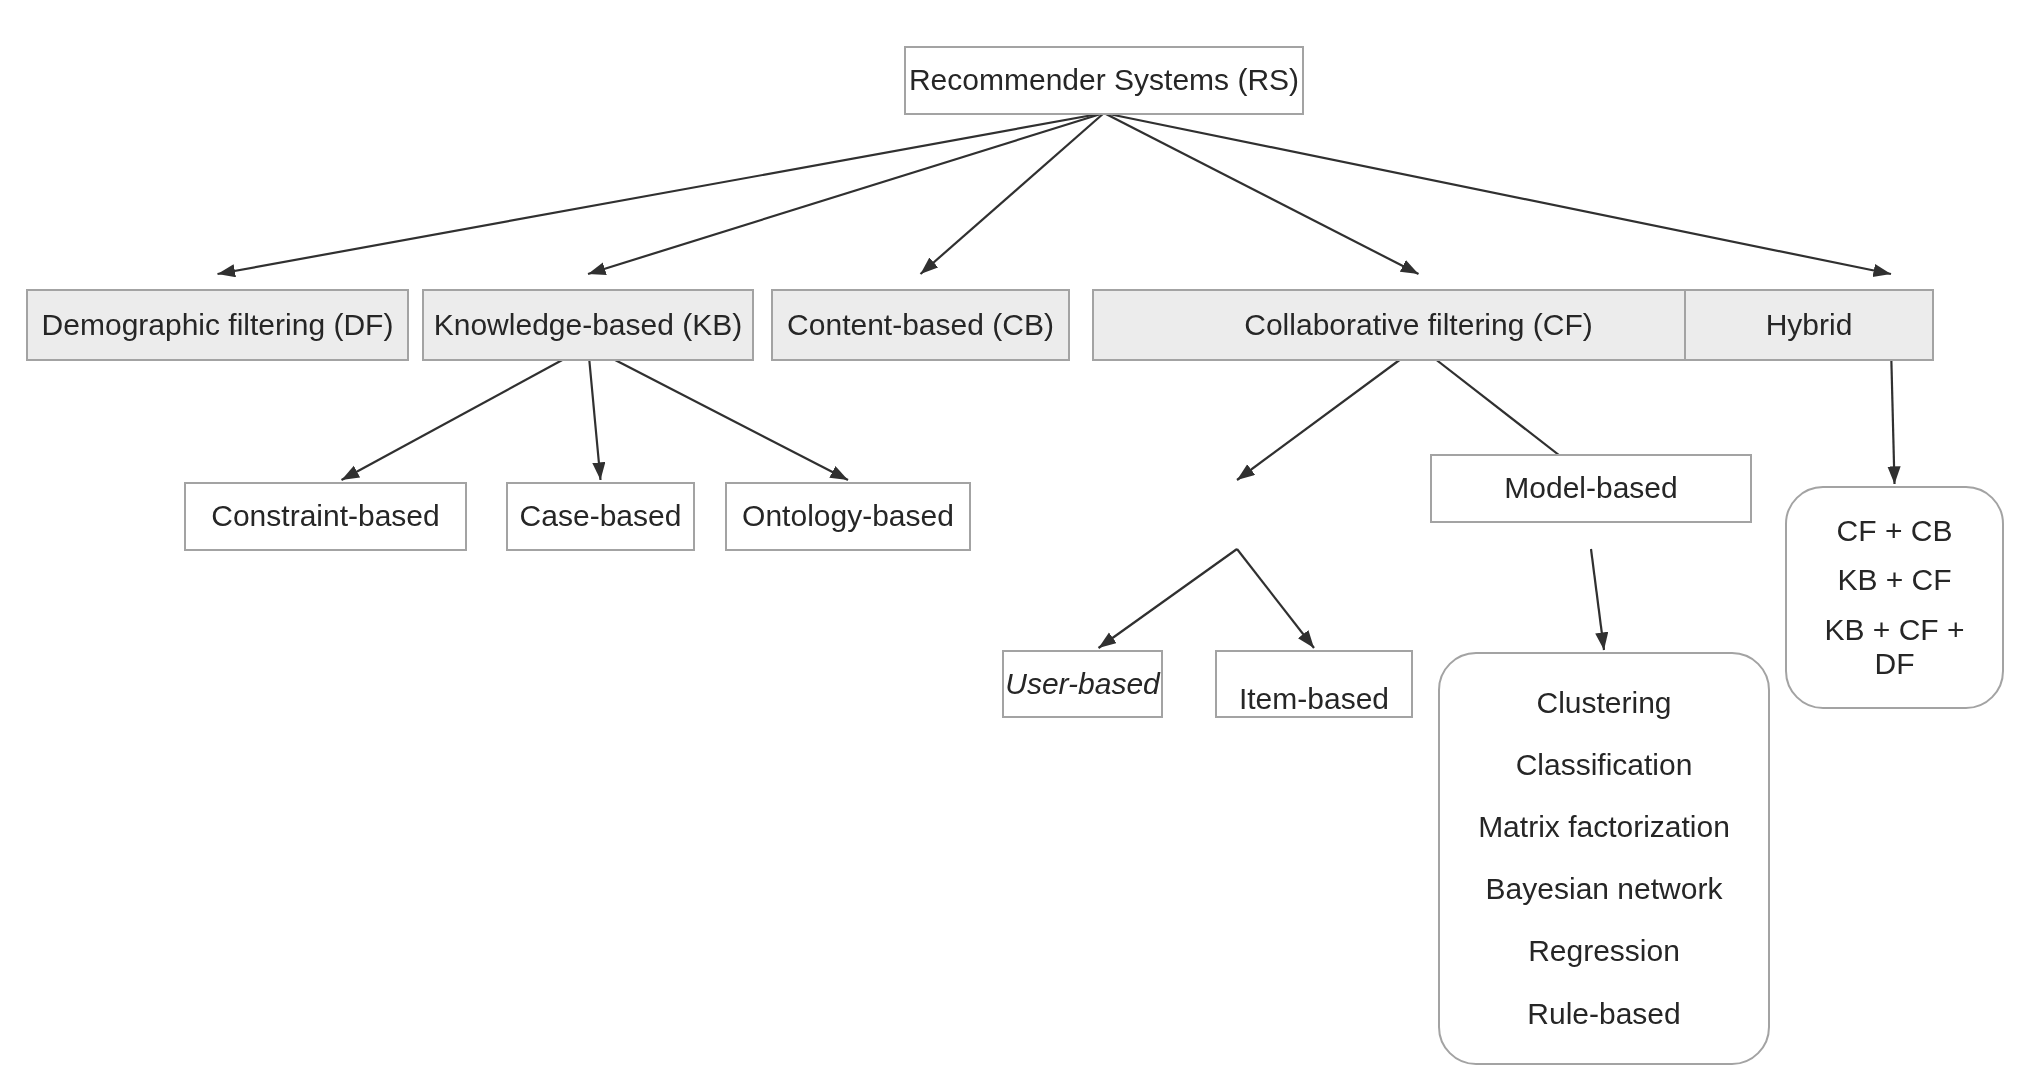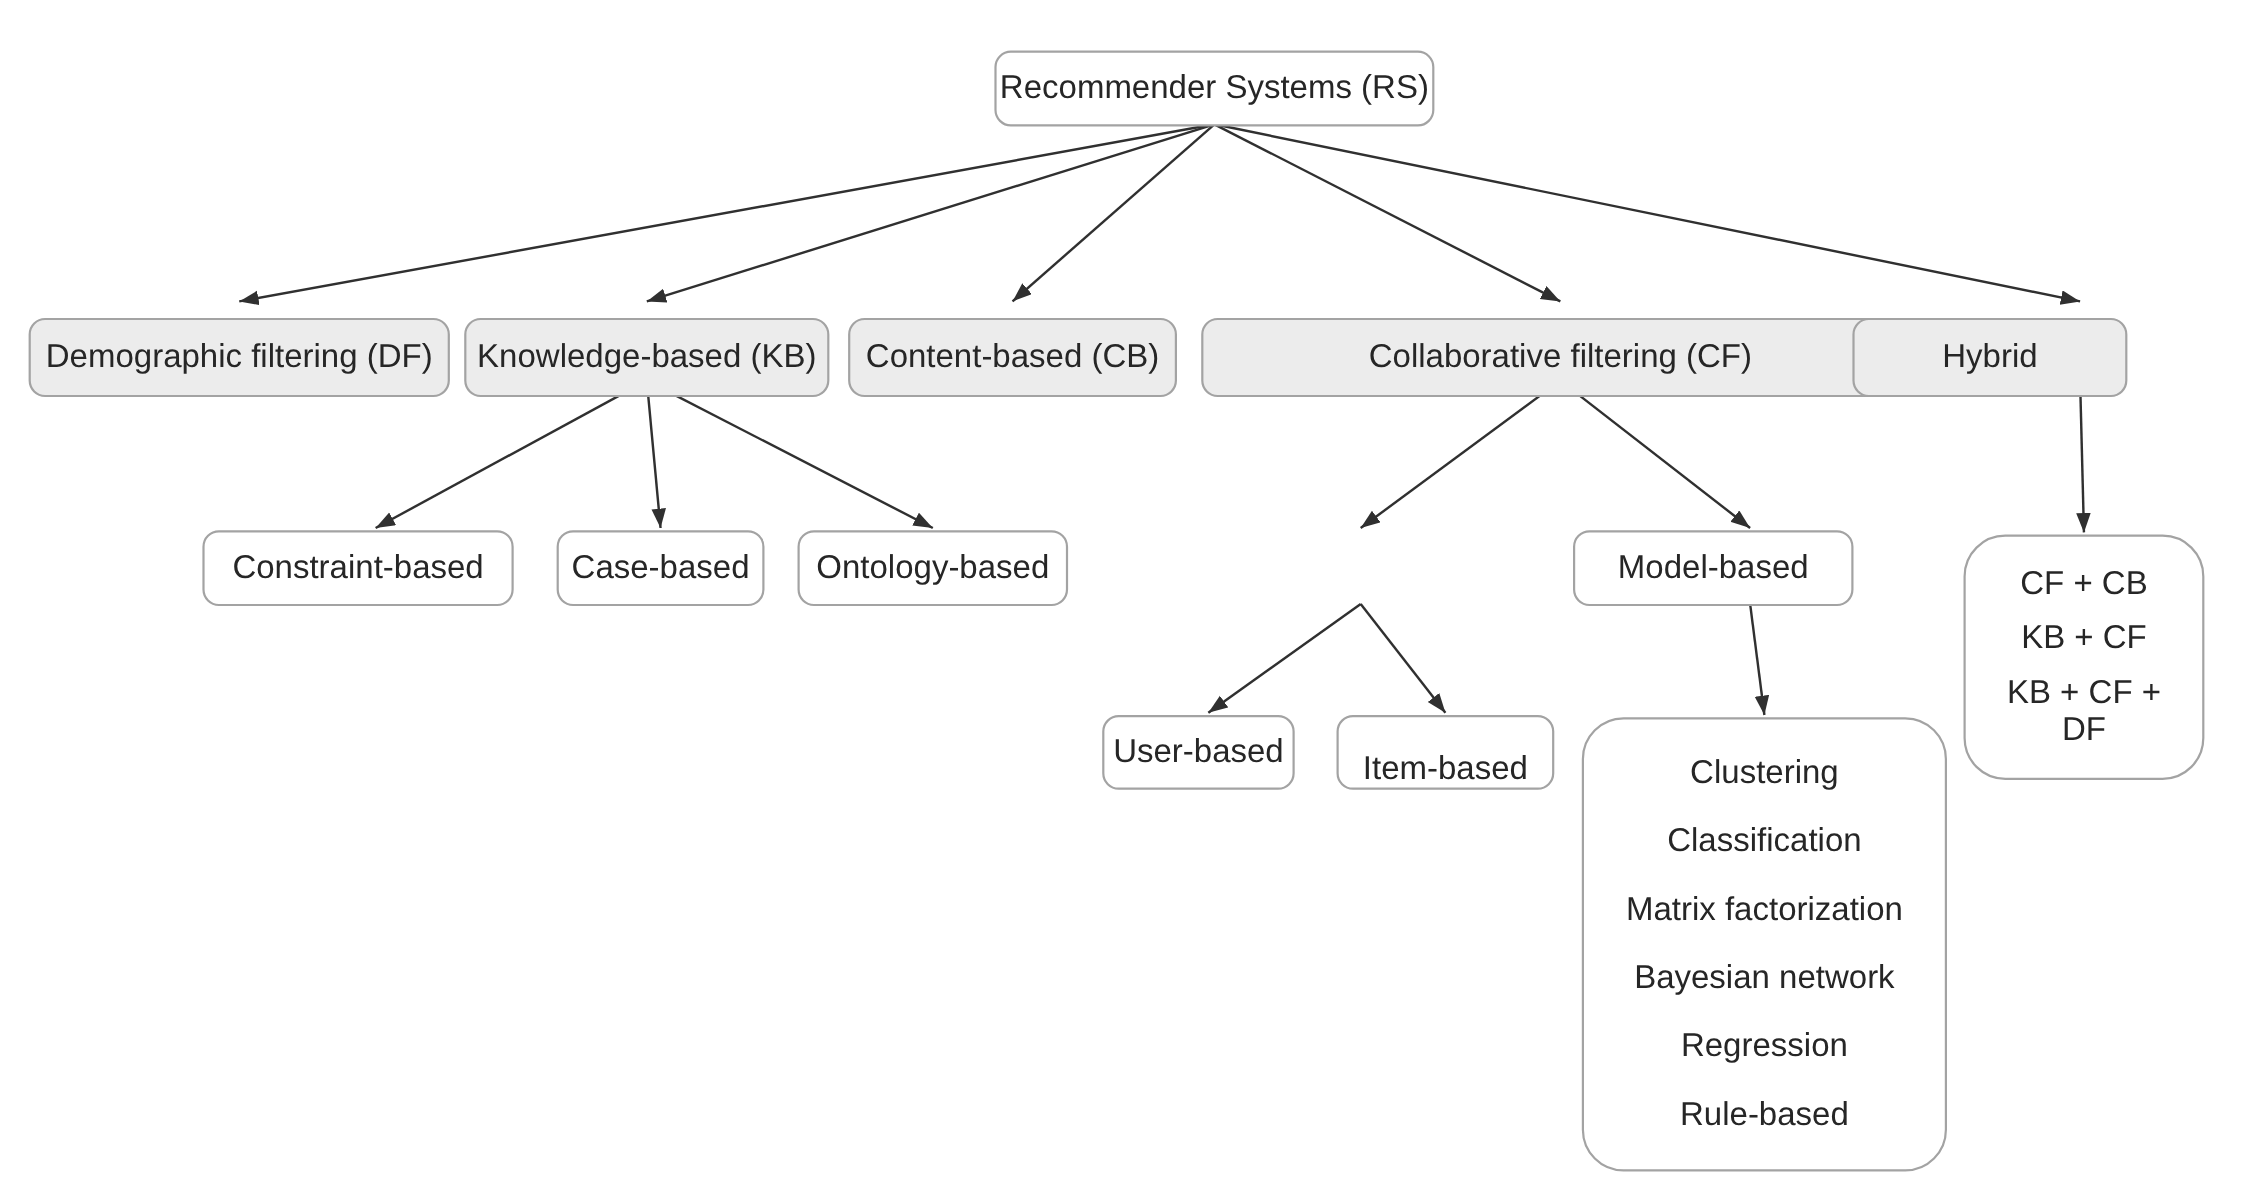"Recommender Systems (RS)" .node { border-radius: 15px -> 0 }
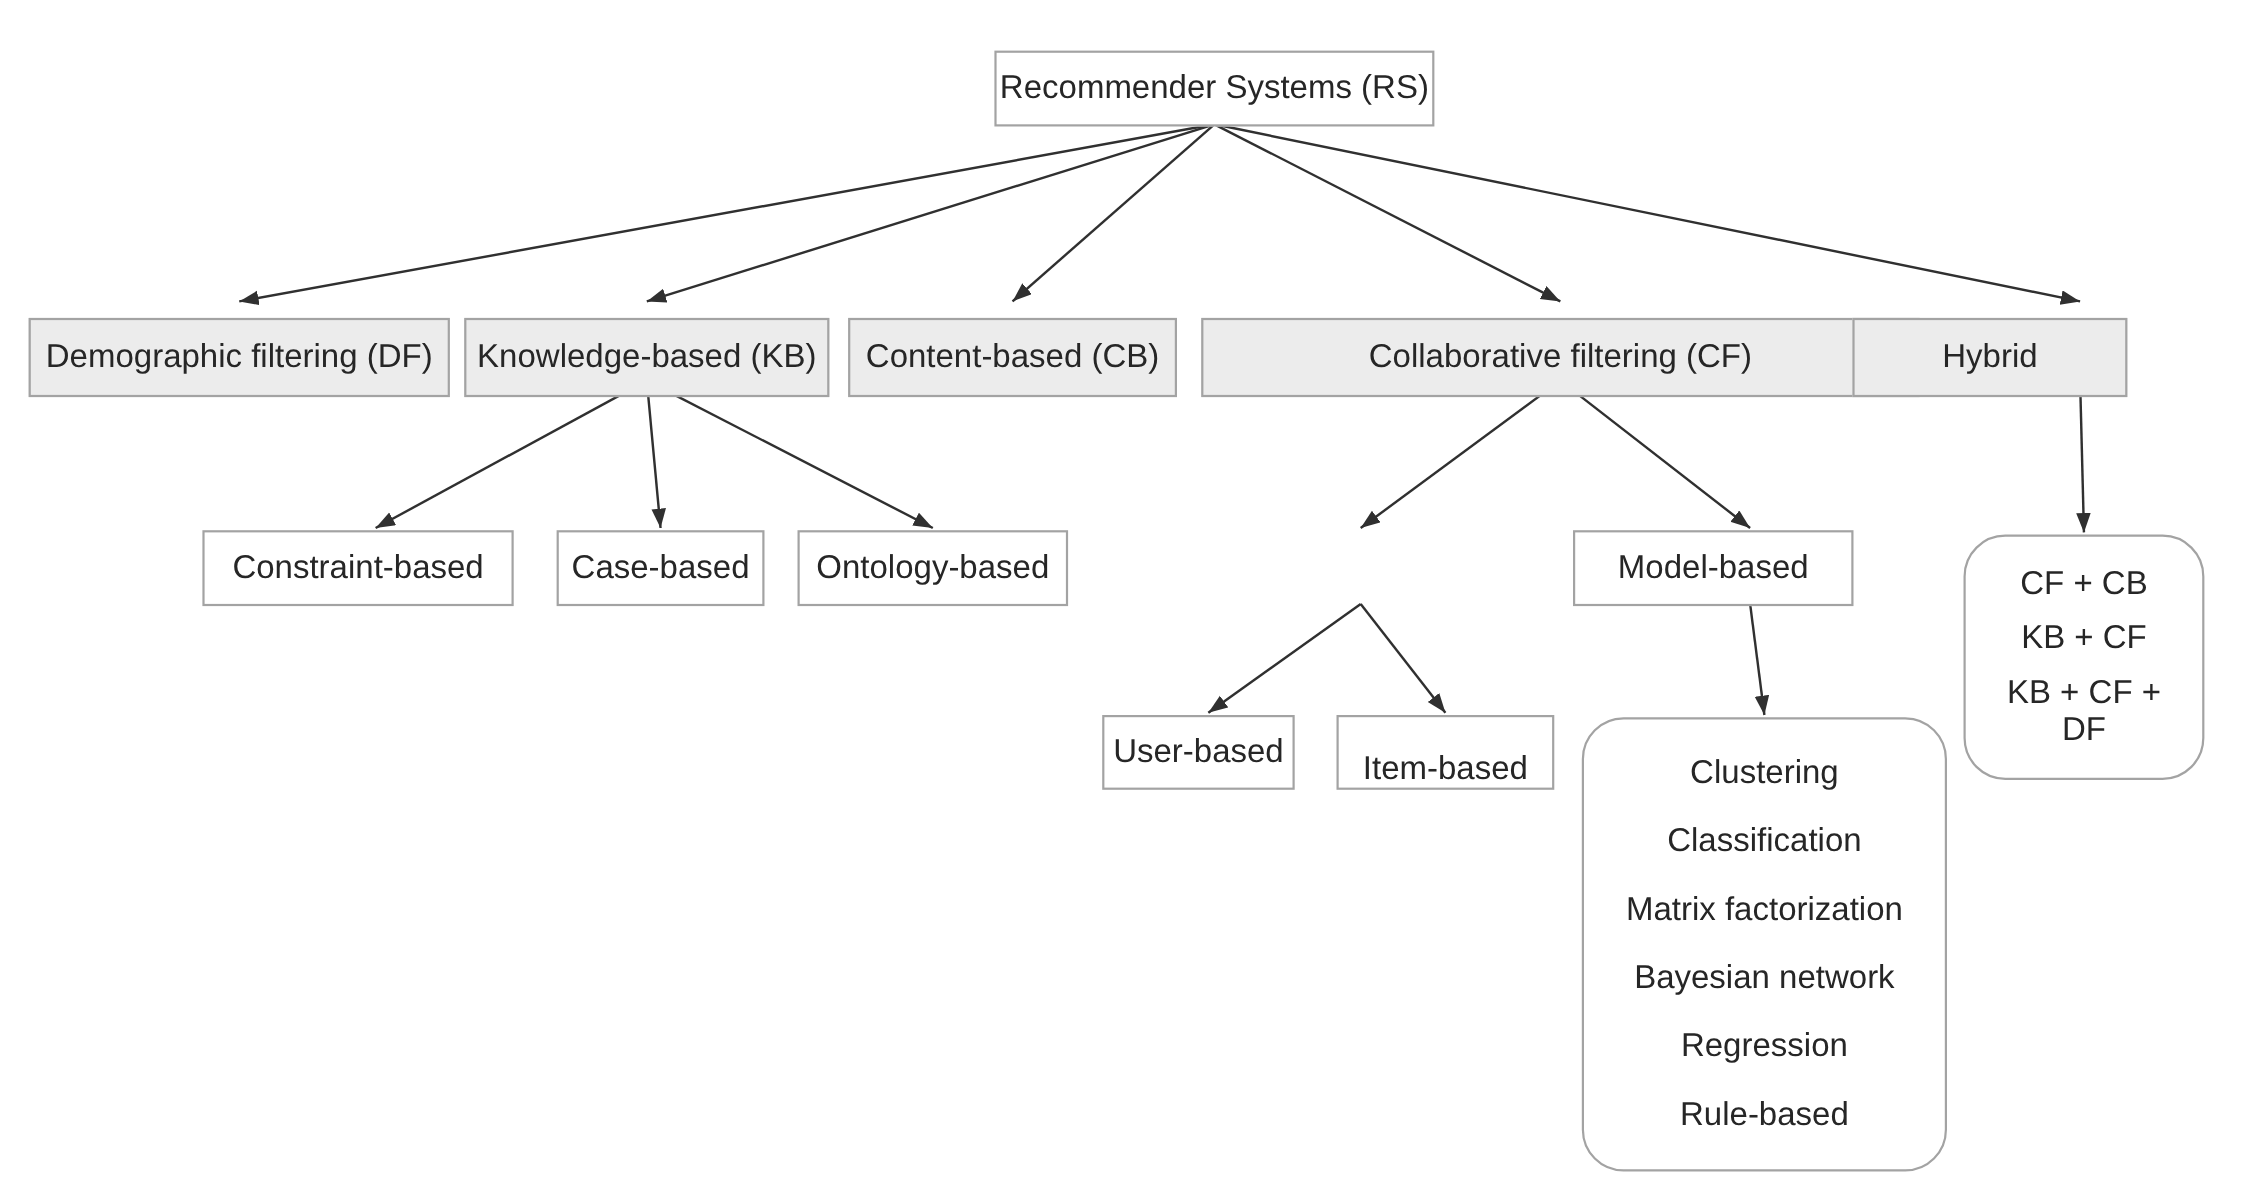"Model-based" div.node { top: 482px -> 454px; width: 255px -> 322px }
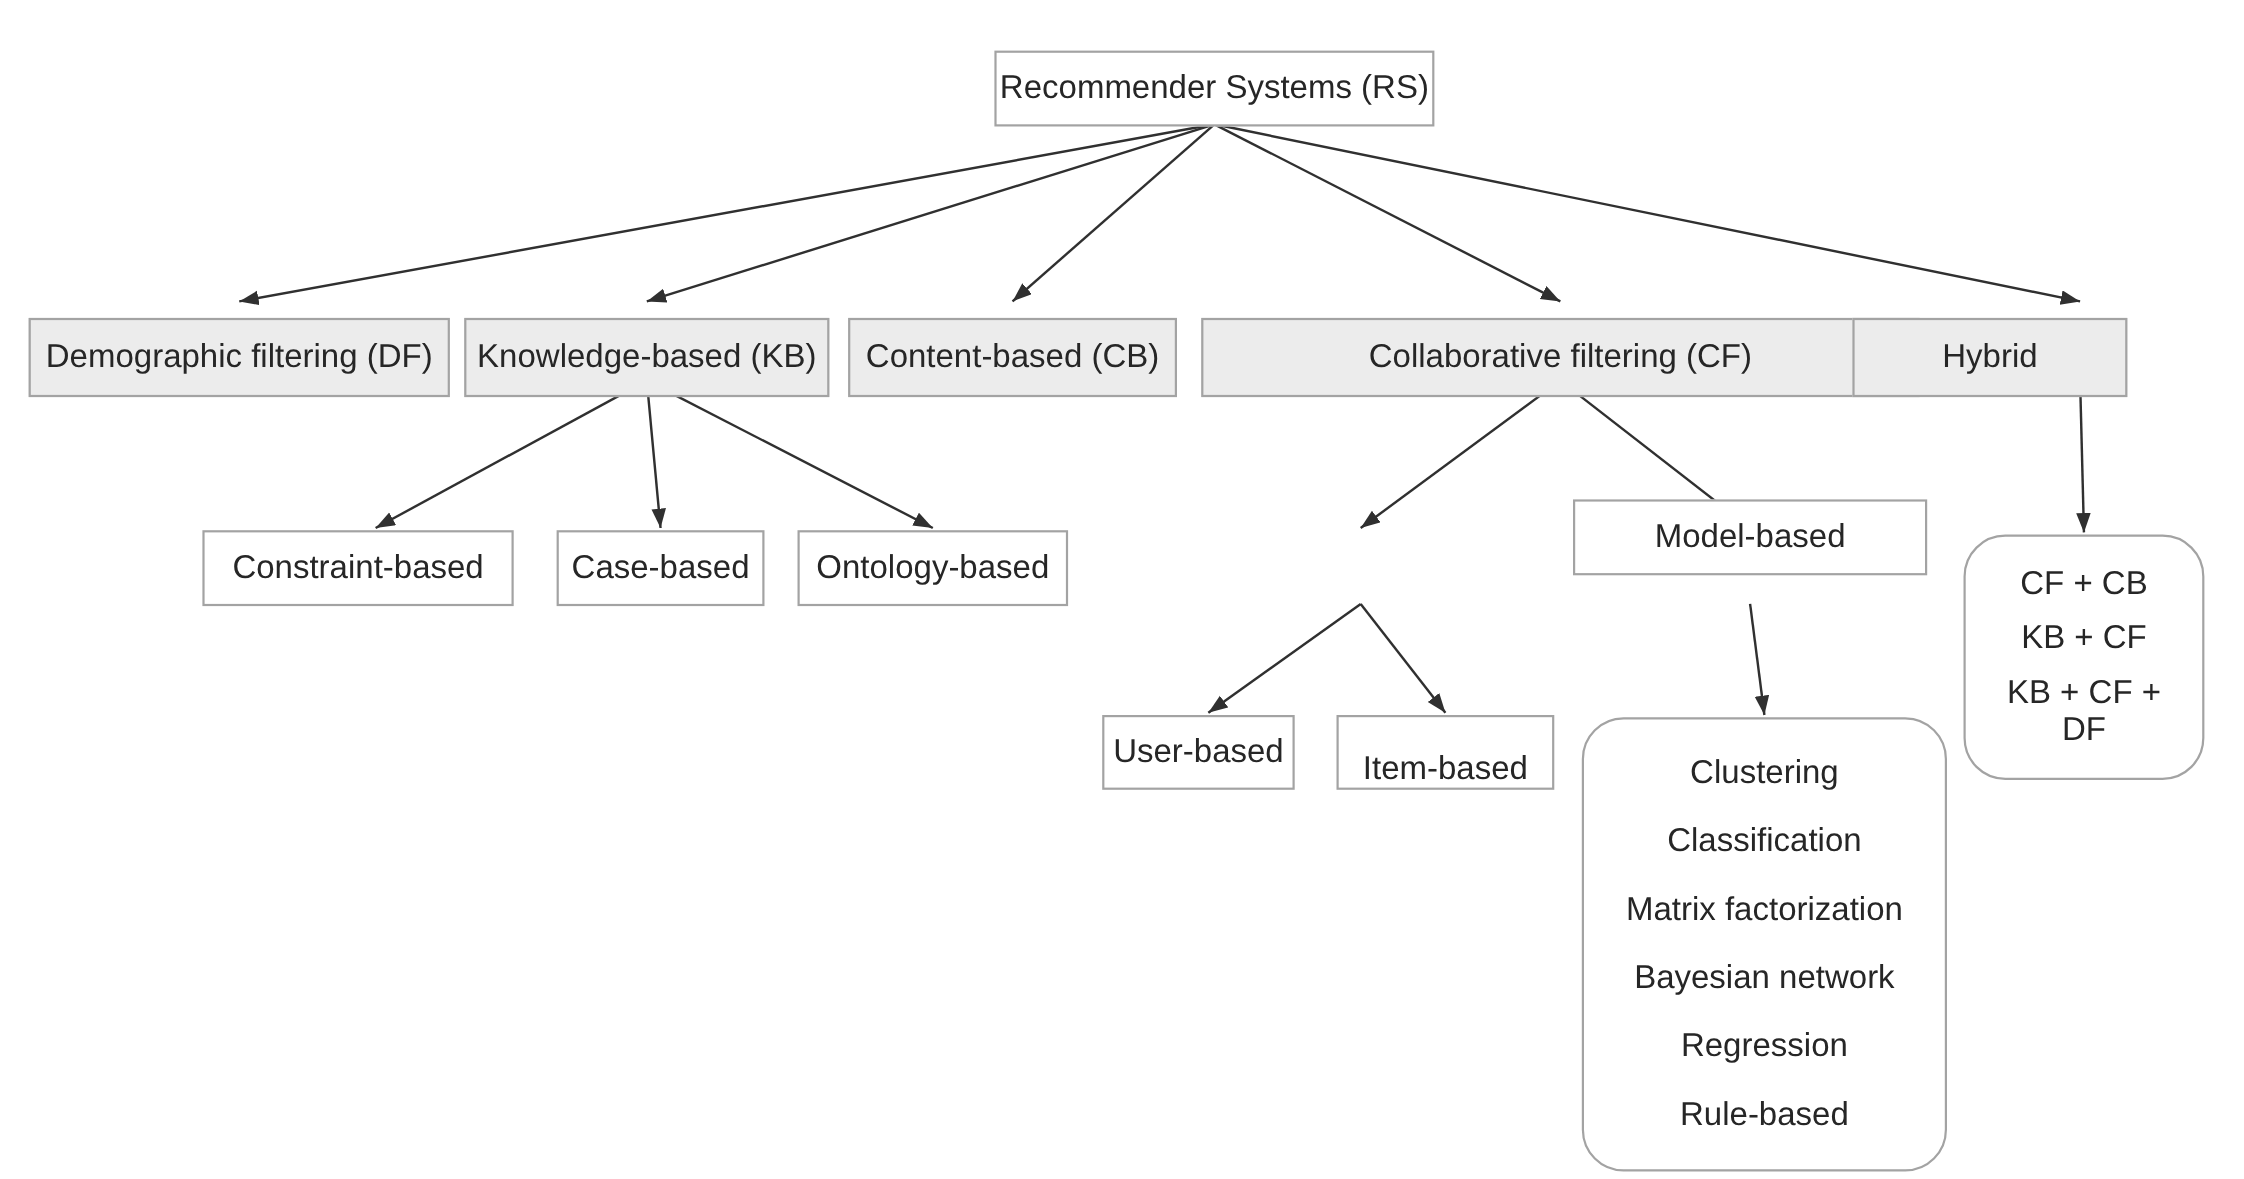"User-based" div.node { font-style: none -> italic; width: 175px -> 161px }
